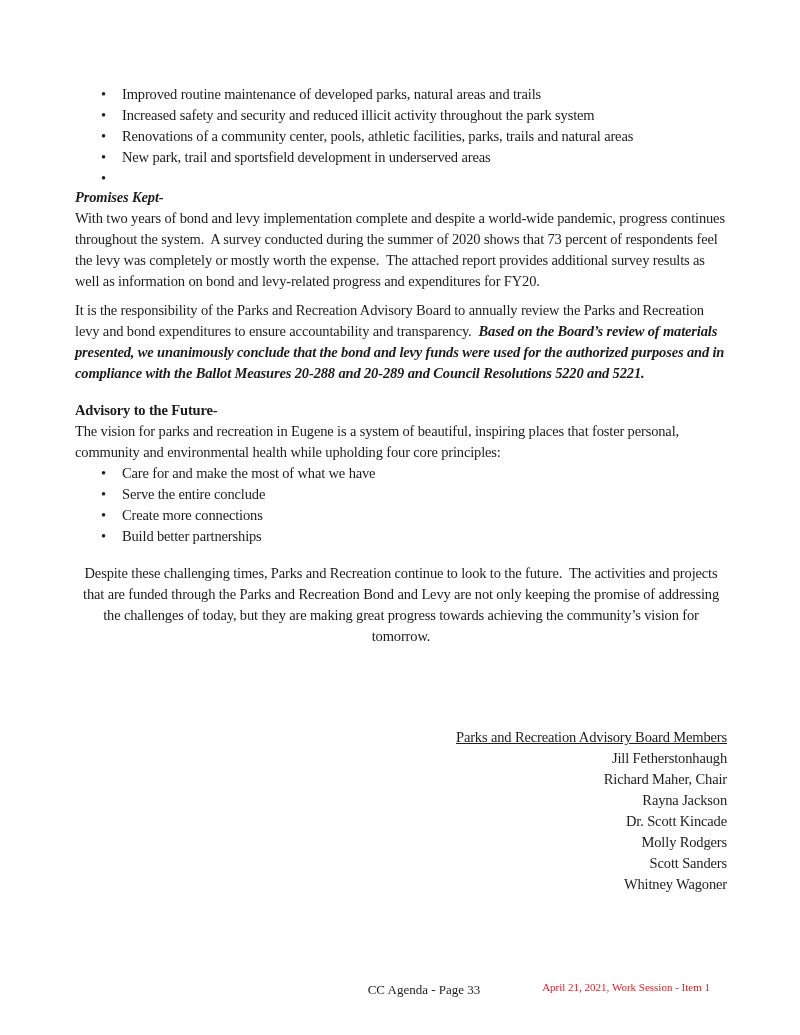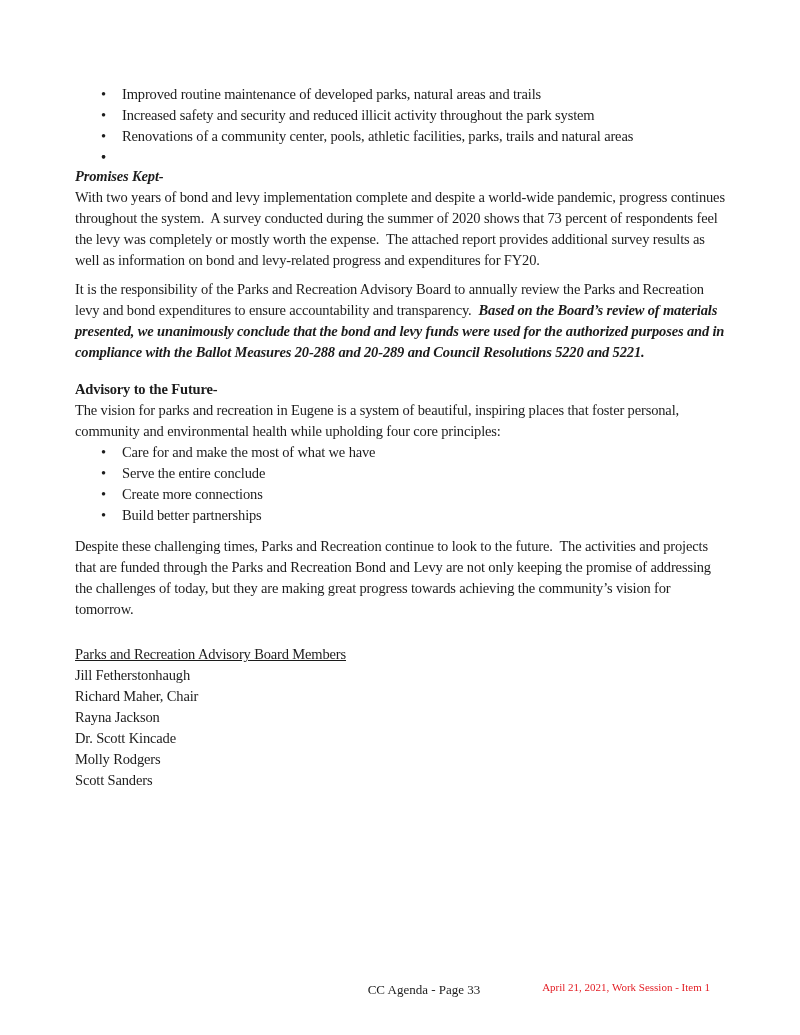"New park, trail and sportsfield" span { html: none -> <span>New park, trail and sportsfield development in underserved areas</span> }
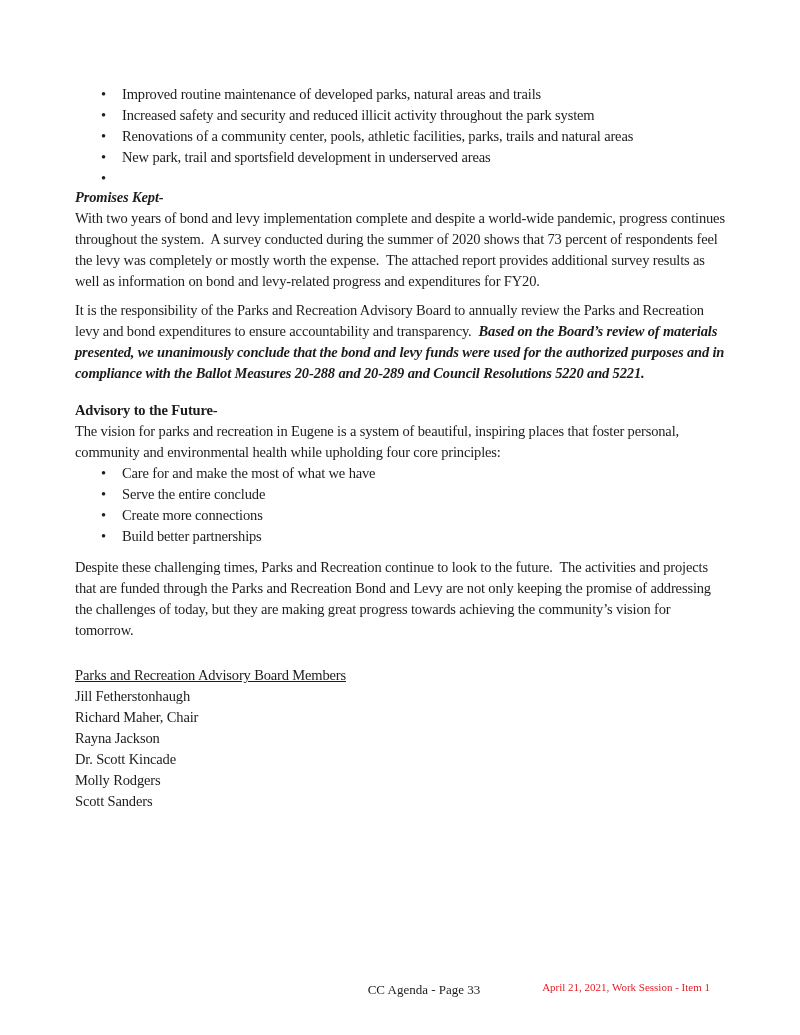"Despite these challenging times, Parks" .mt-closing { margin-top: 10px -> 16px; text-align: none -> center }
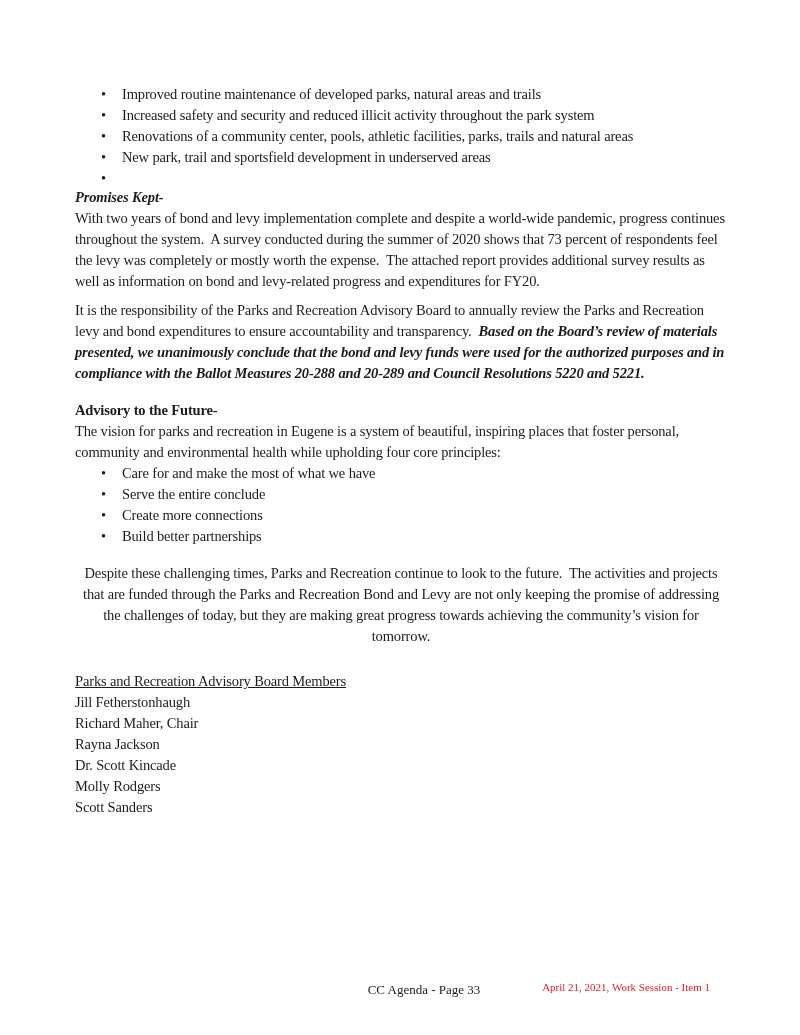"Parks and Recreation Advisory Board" .mt-board { margin-top: 24px -> 80px; text-align: none -> right }
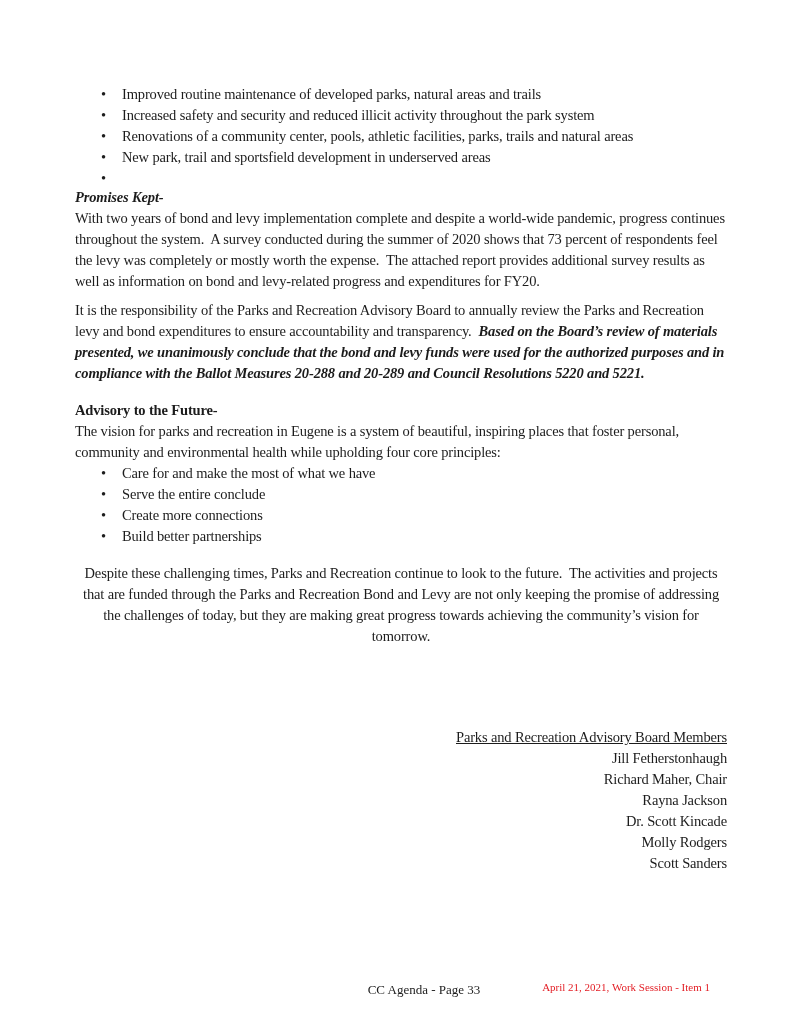"Whitney Wagoner" p { html: none -> <p>Whitney Wagoner</p> }
